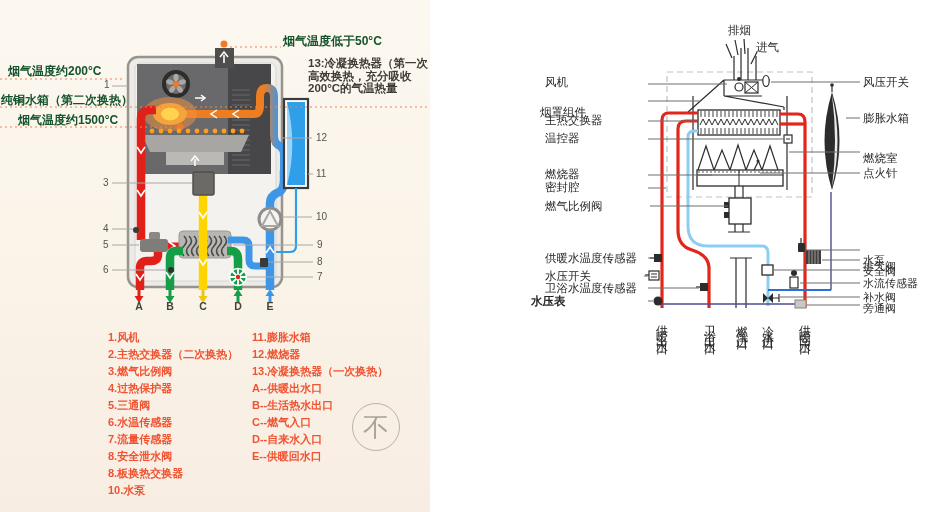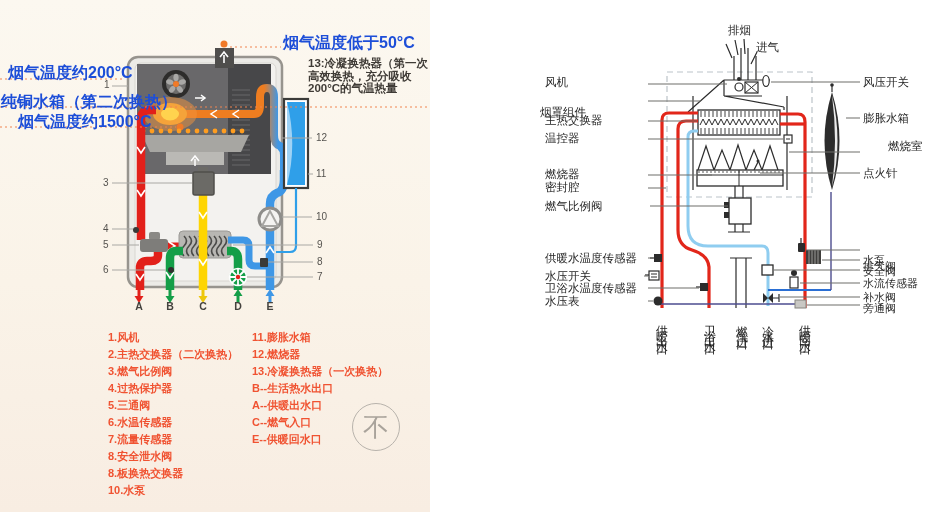"烟气温度低于50°C" .lbl { color: #1d4ed8 -> #14532d; font-size: 16px -> 12px }
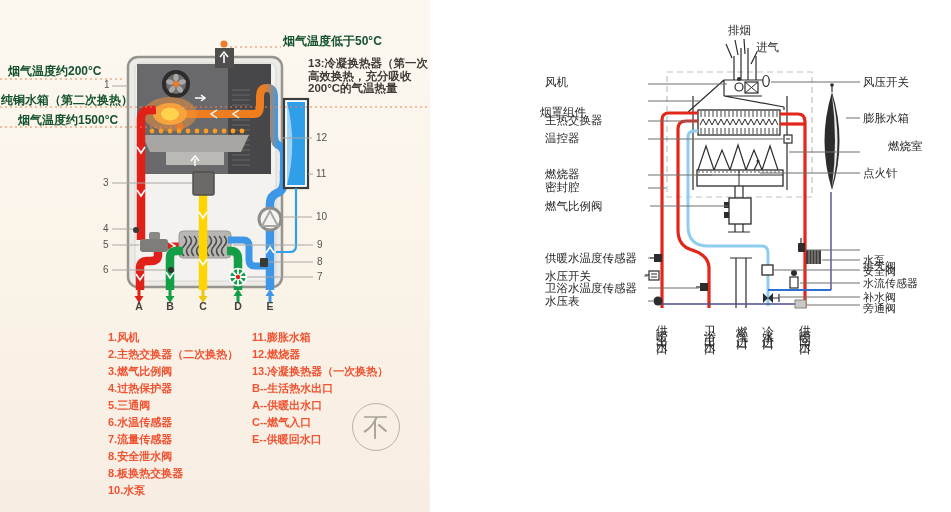"燃烧室" div.slabel { margin-left: 25px -> none; top: 140px -> 152px }
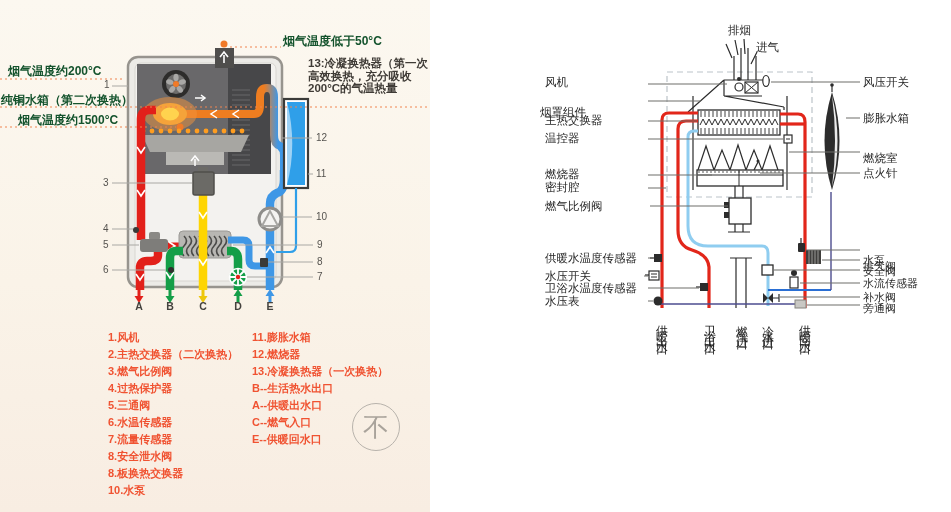"水压表" div.slabel { font-weight: none -> bold; left: 545px -> 531px }
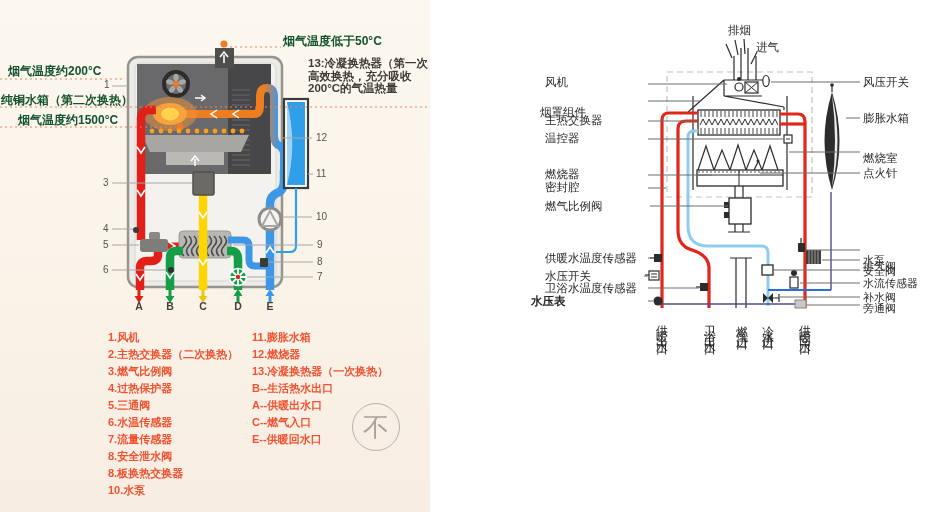"B--生活热水出口" div { order: before "A--供暖出水口" -> after "A--供暖出水口" }
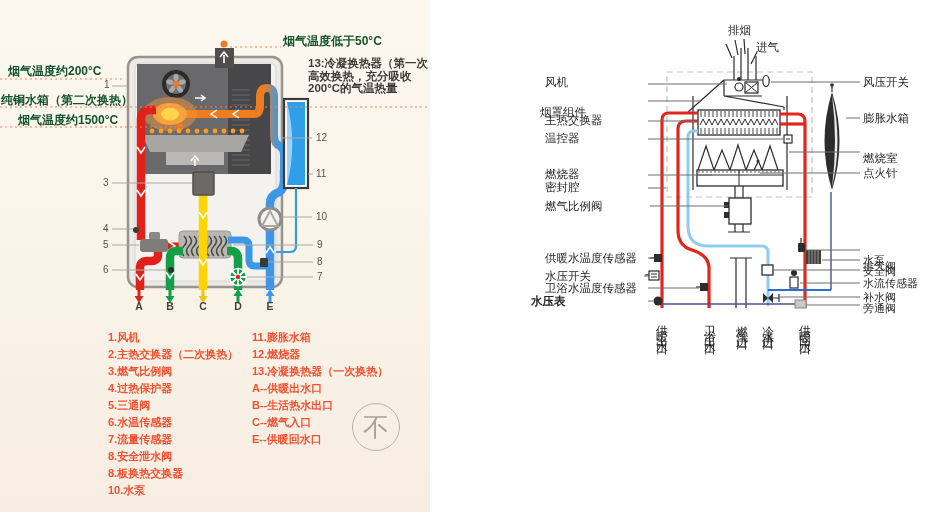"D--自来水入口" div { html: none -> <div>D--自来水入口</div> }
